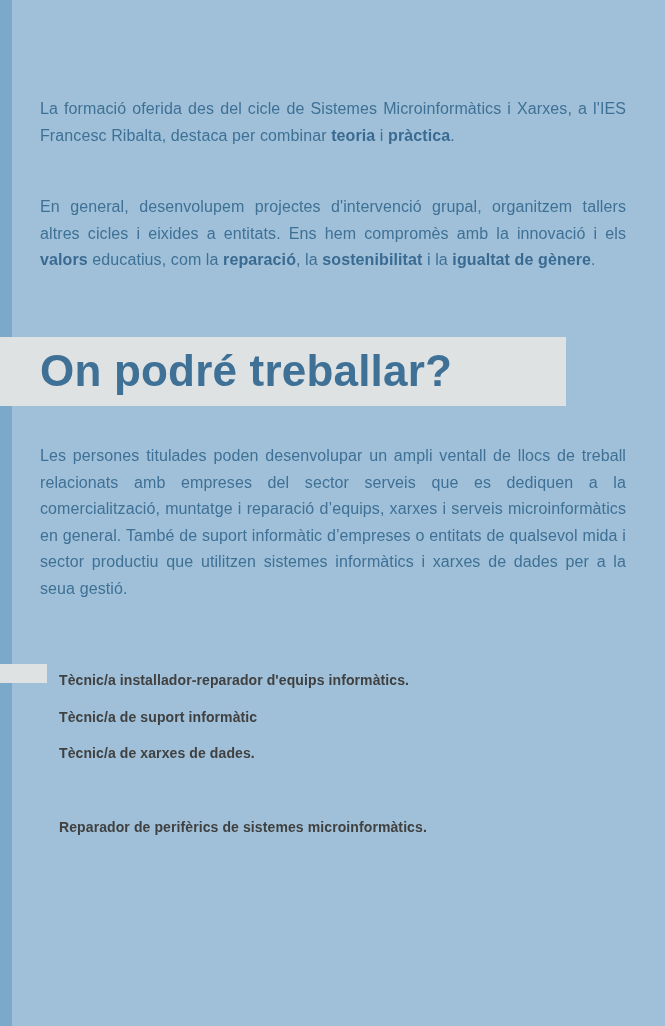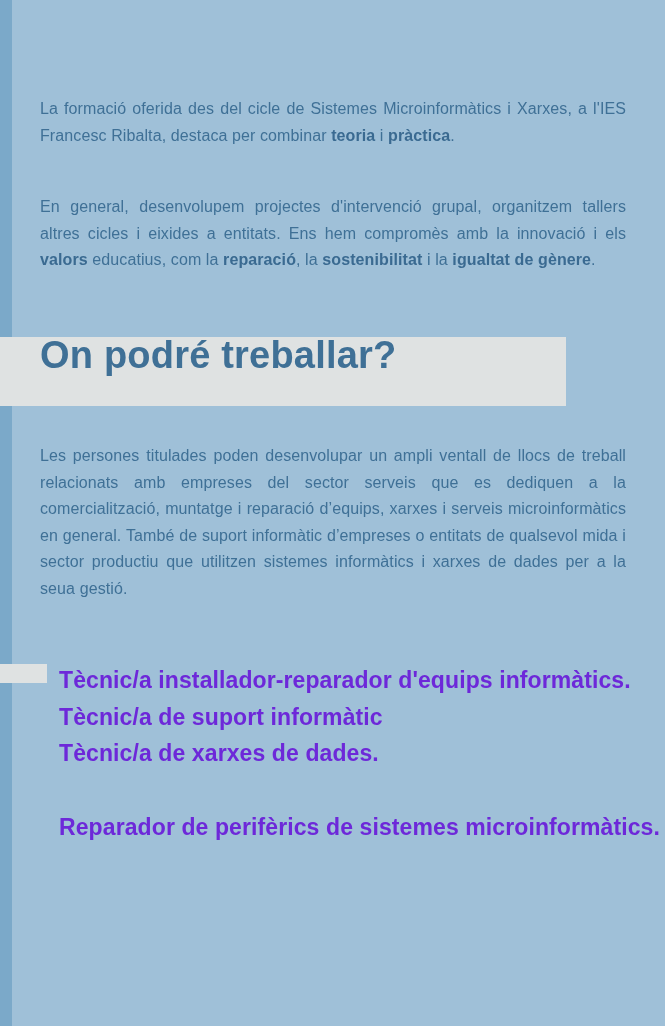"On podré treballar?" .heading-text { font-size: 38px -> 44px; top: 330px -> 346px }
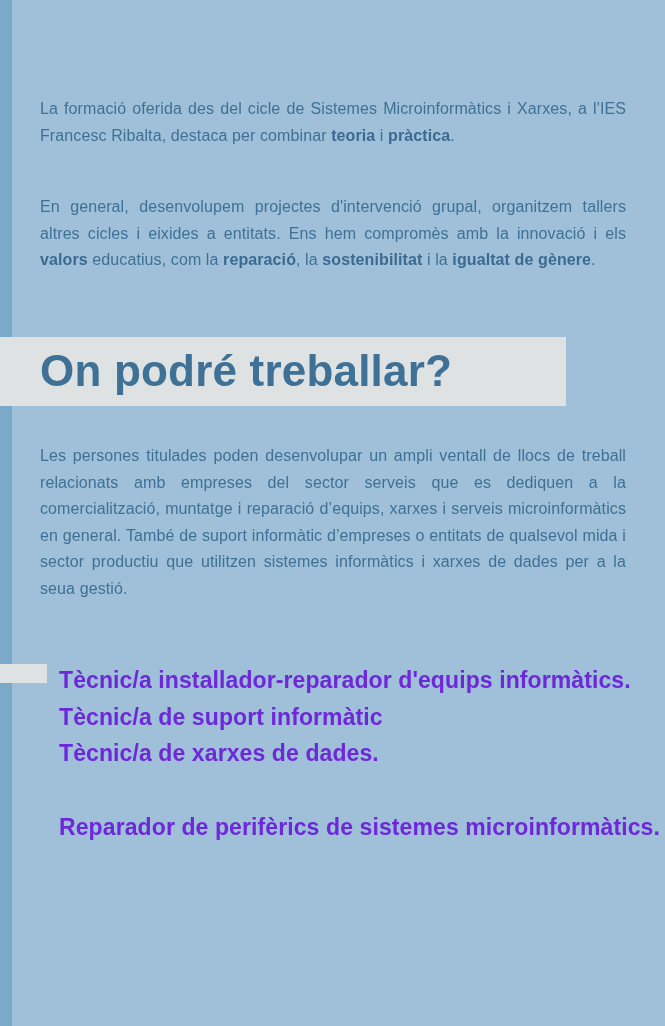"Tècnic/a installador-reparador d'equips" .job-list li { color: #6d28d9 -> #404040; font-size: 23px -> 14px }
